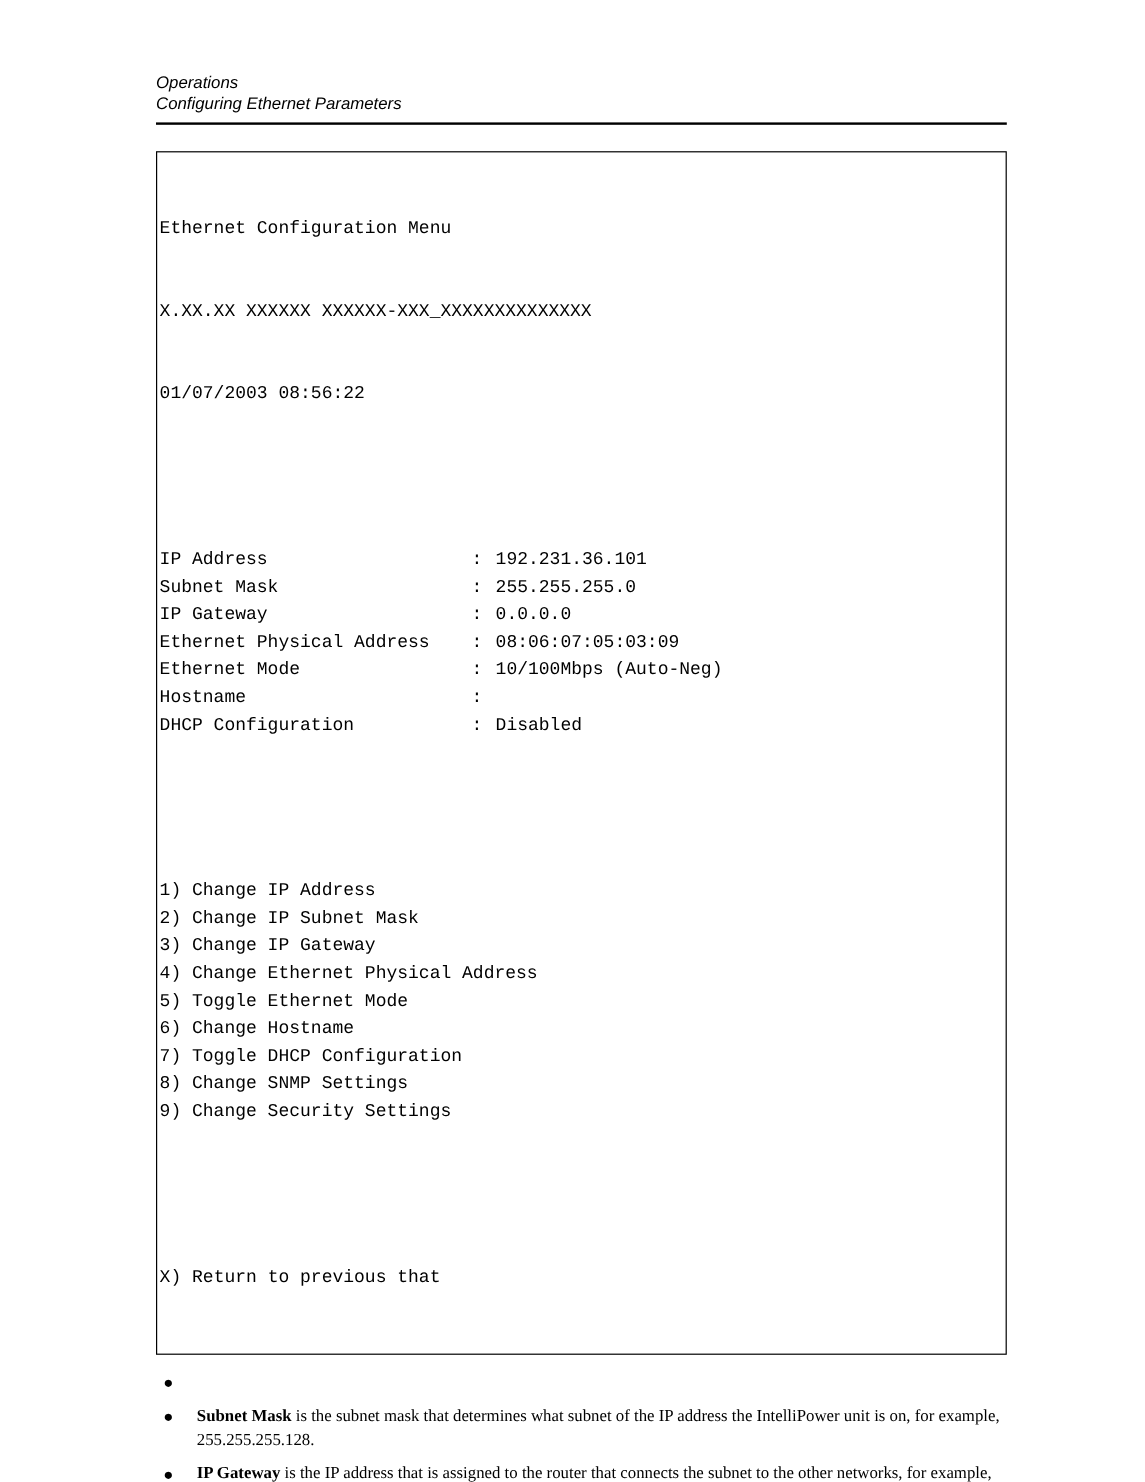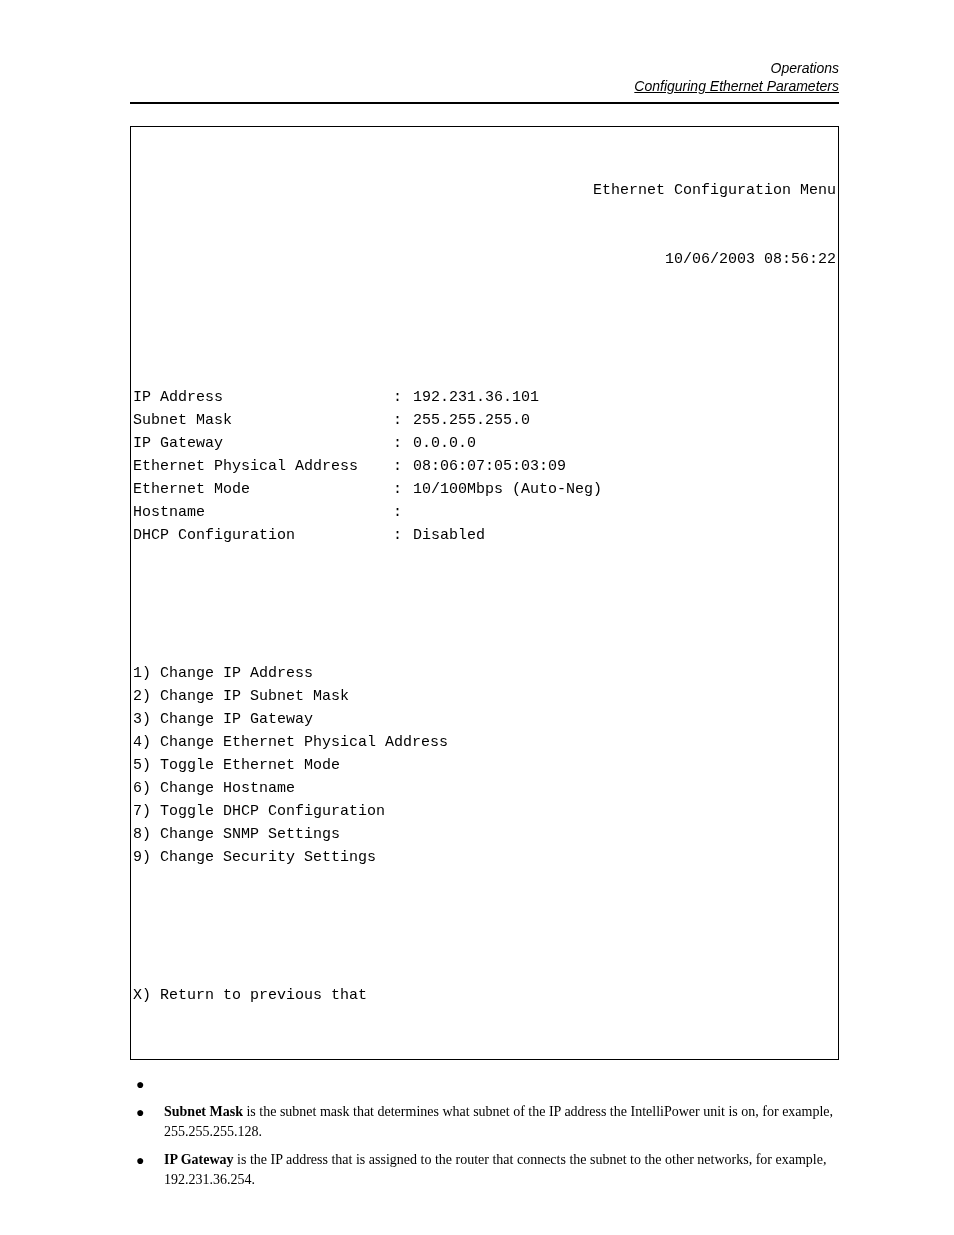"Operations" .header { text-align: right -> none }
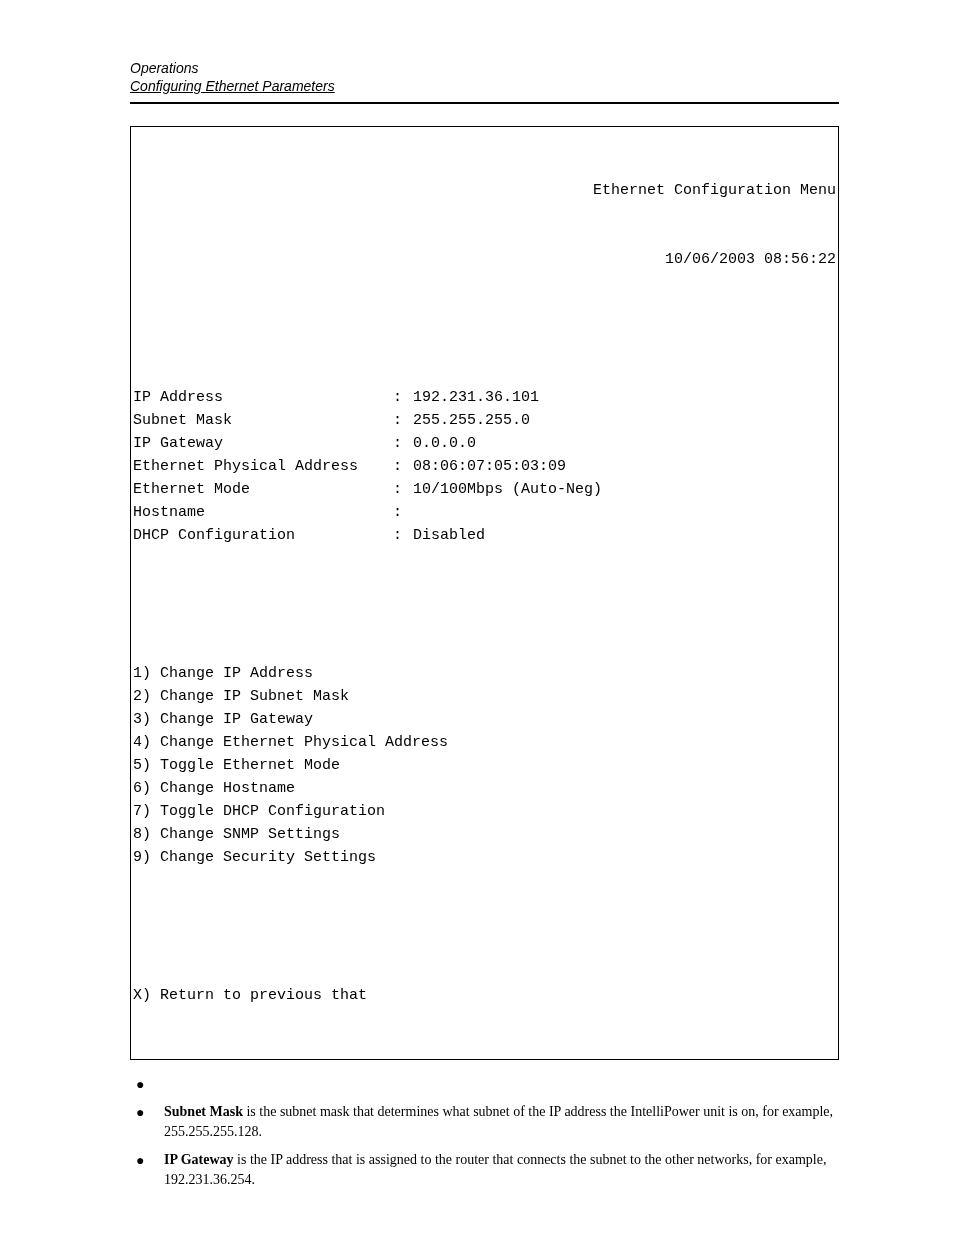"Configuring Ethernet Parameters" .header-line2 { text-decoration: underline -> none }
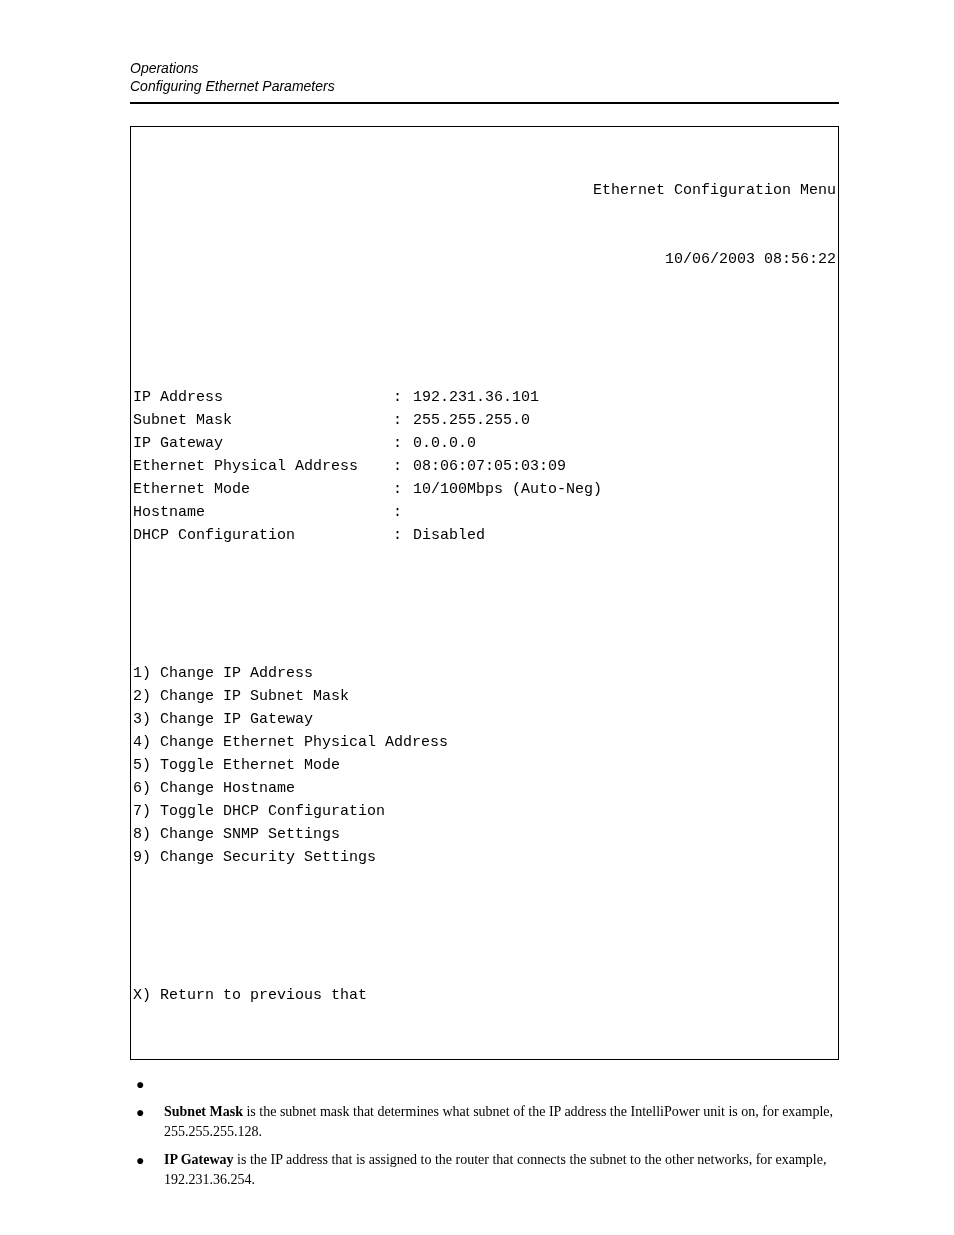"Ethernet Configuration Menu" .term-center { text-align: right -> left }
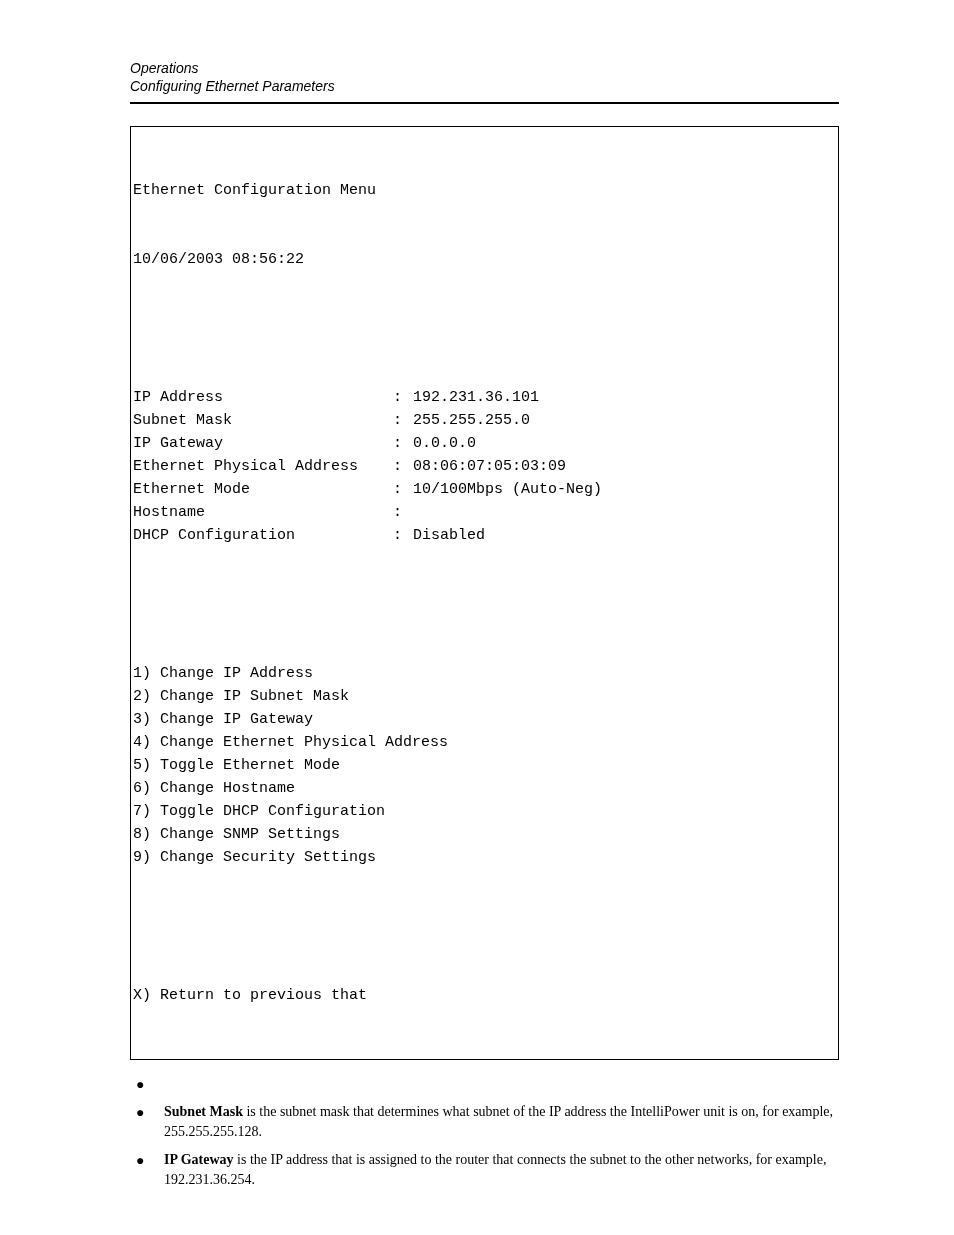"X.XX.XX XXXXXX XXXXXX-XXX_XXXXXXXXXXXXXX" div.term-center { html: none -> <div>X.XX.XX XXXXXX XXXXXX-XXX_XXXXXXXXXXXXXX</div> }
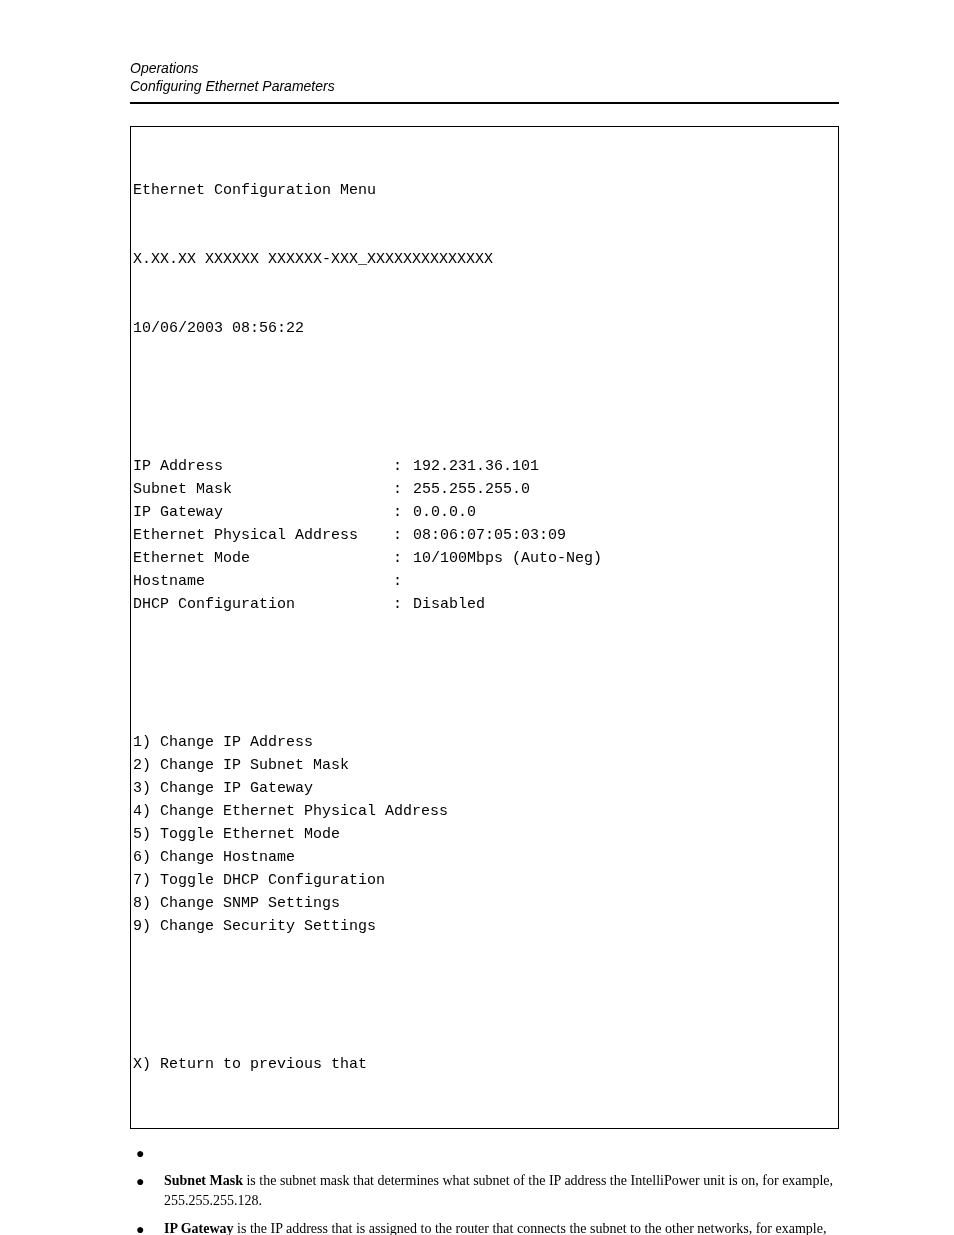"10/06/2003 08:56:22" div.term-center { text: 10/06/2003 -> 01/07/2003 }
